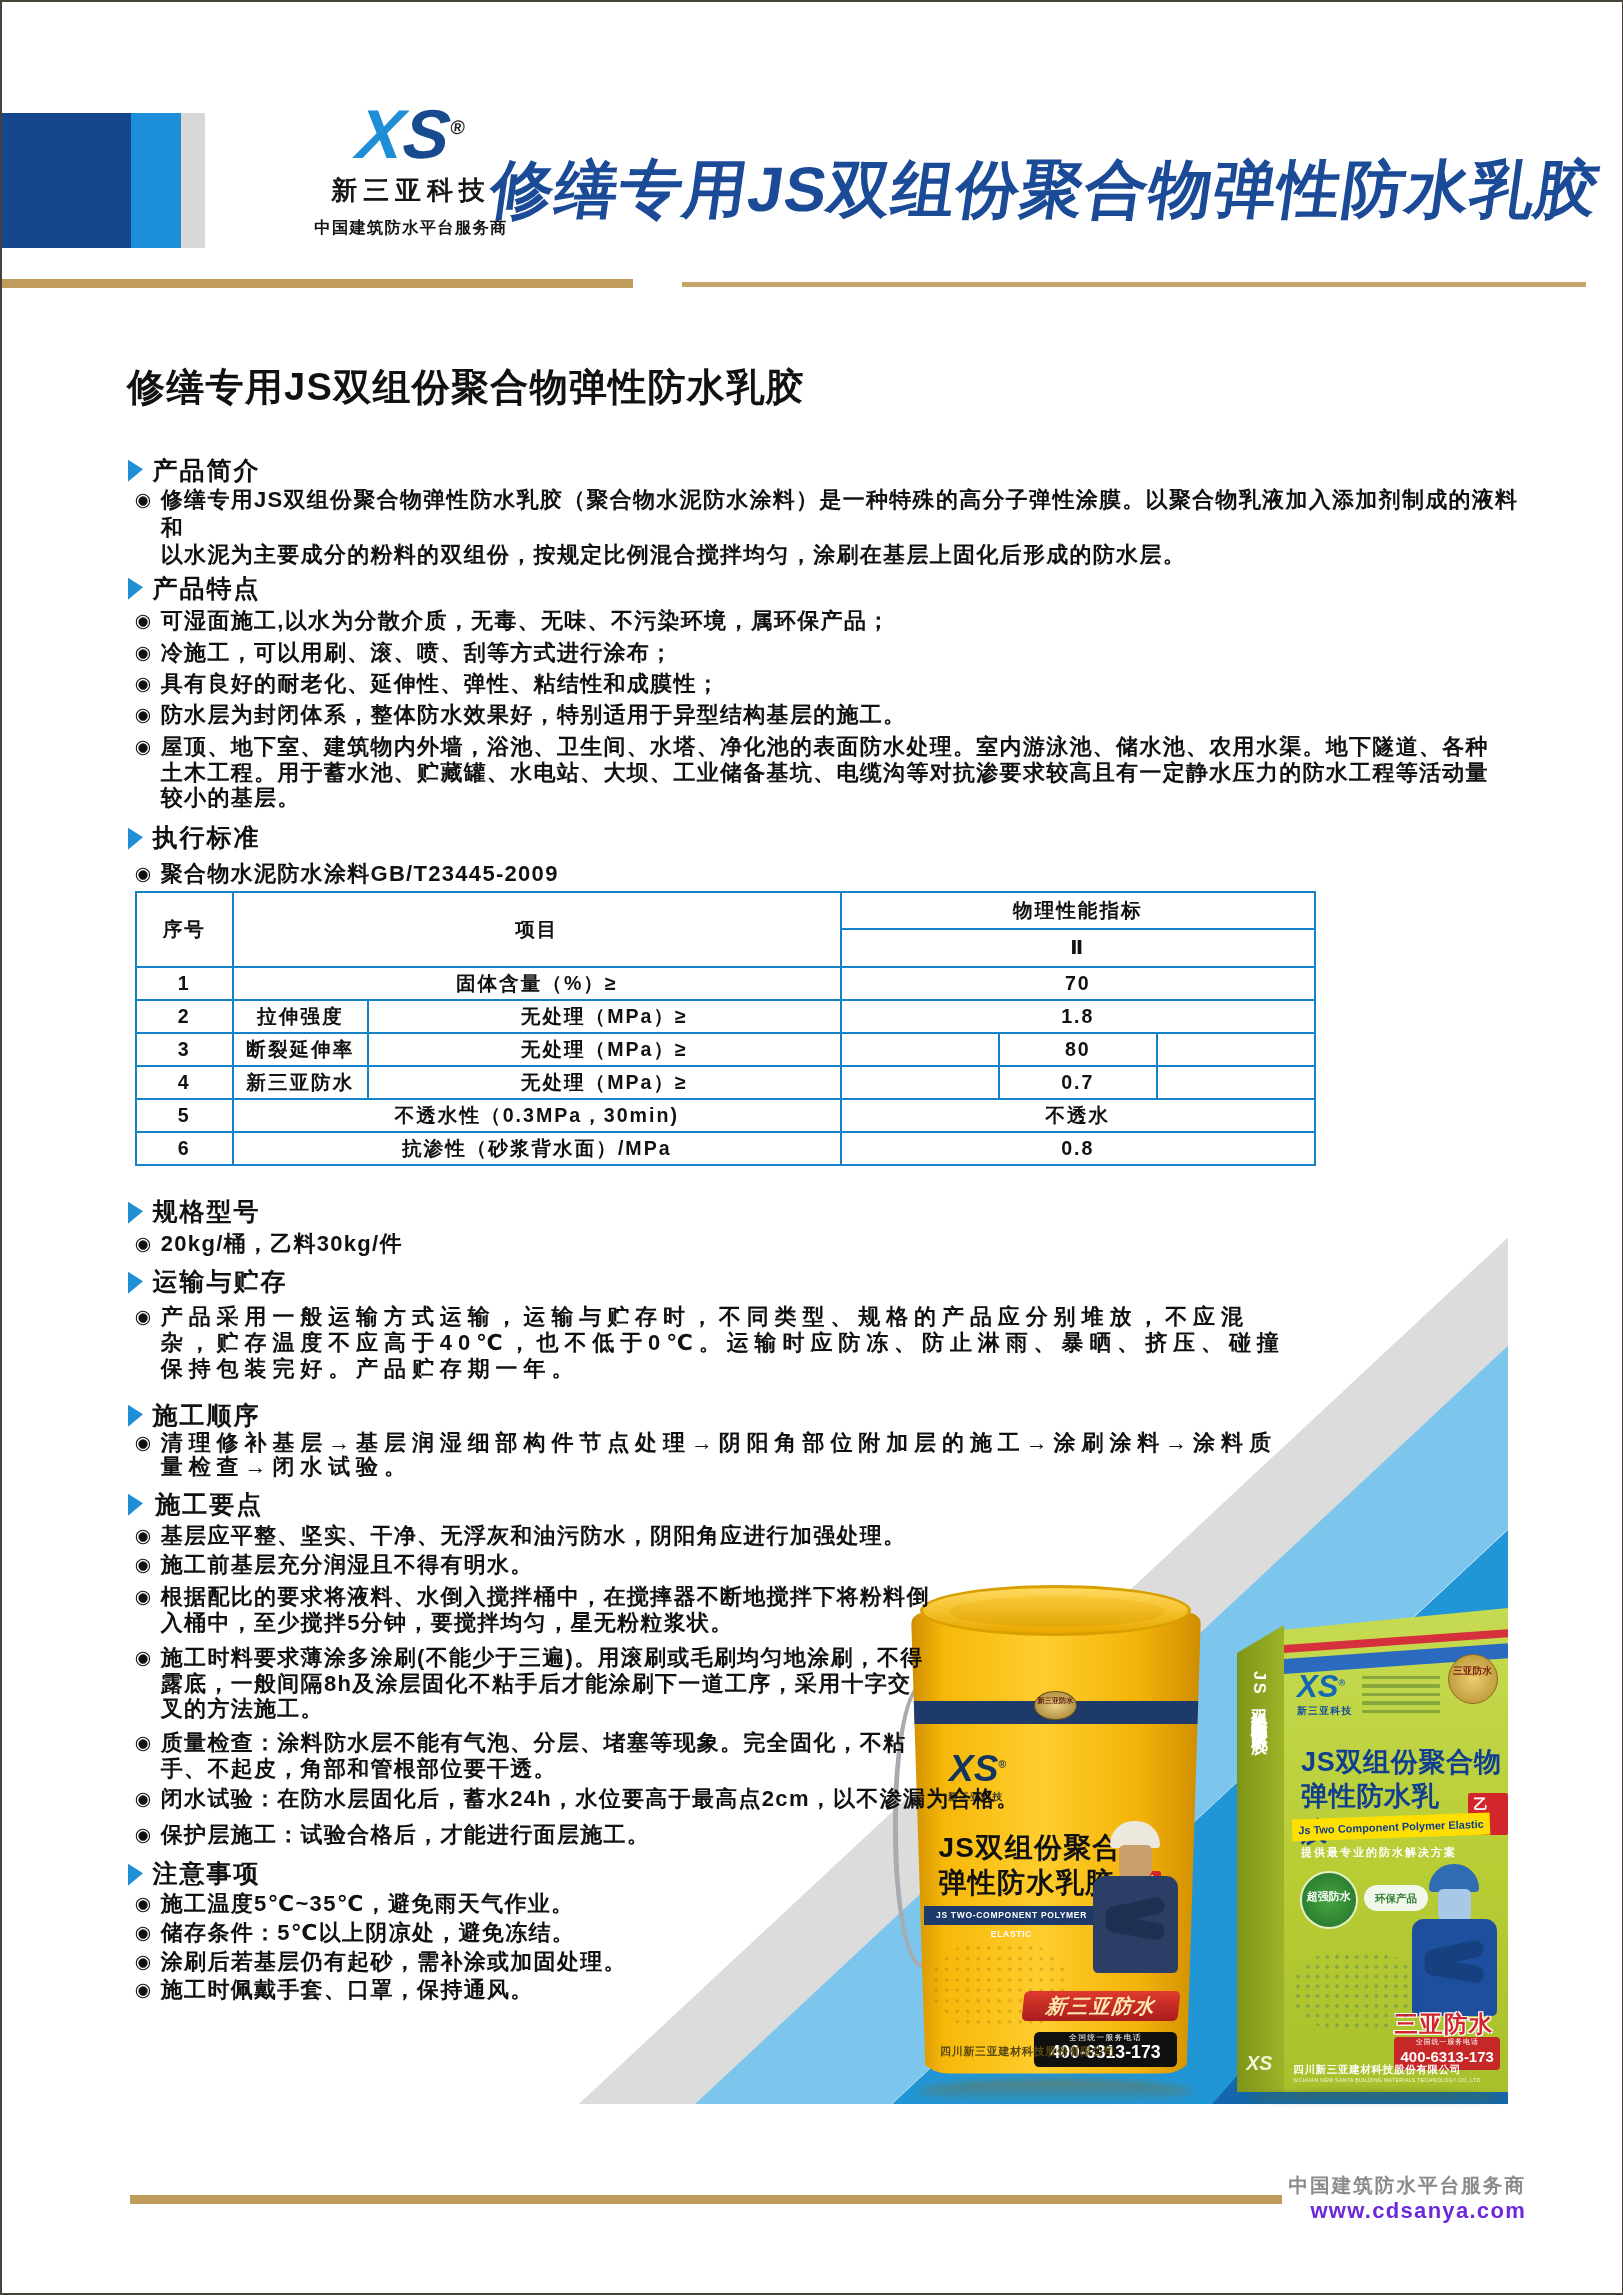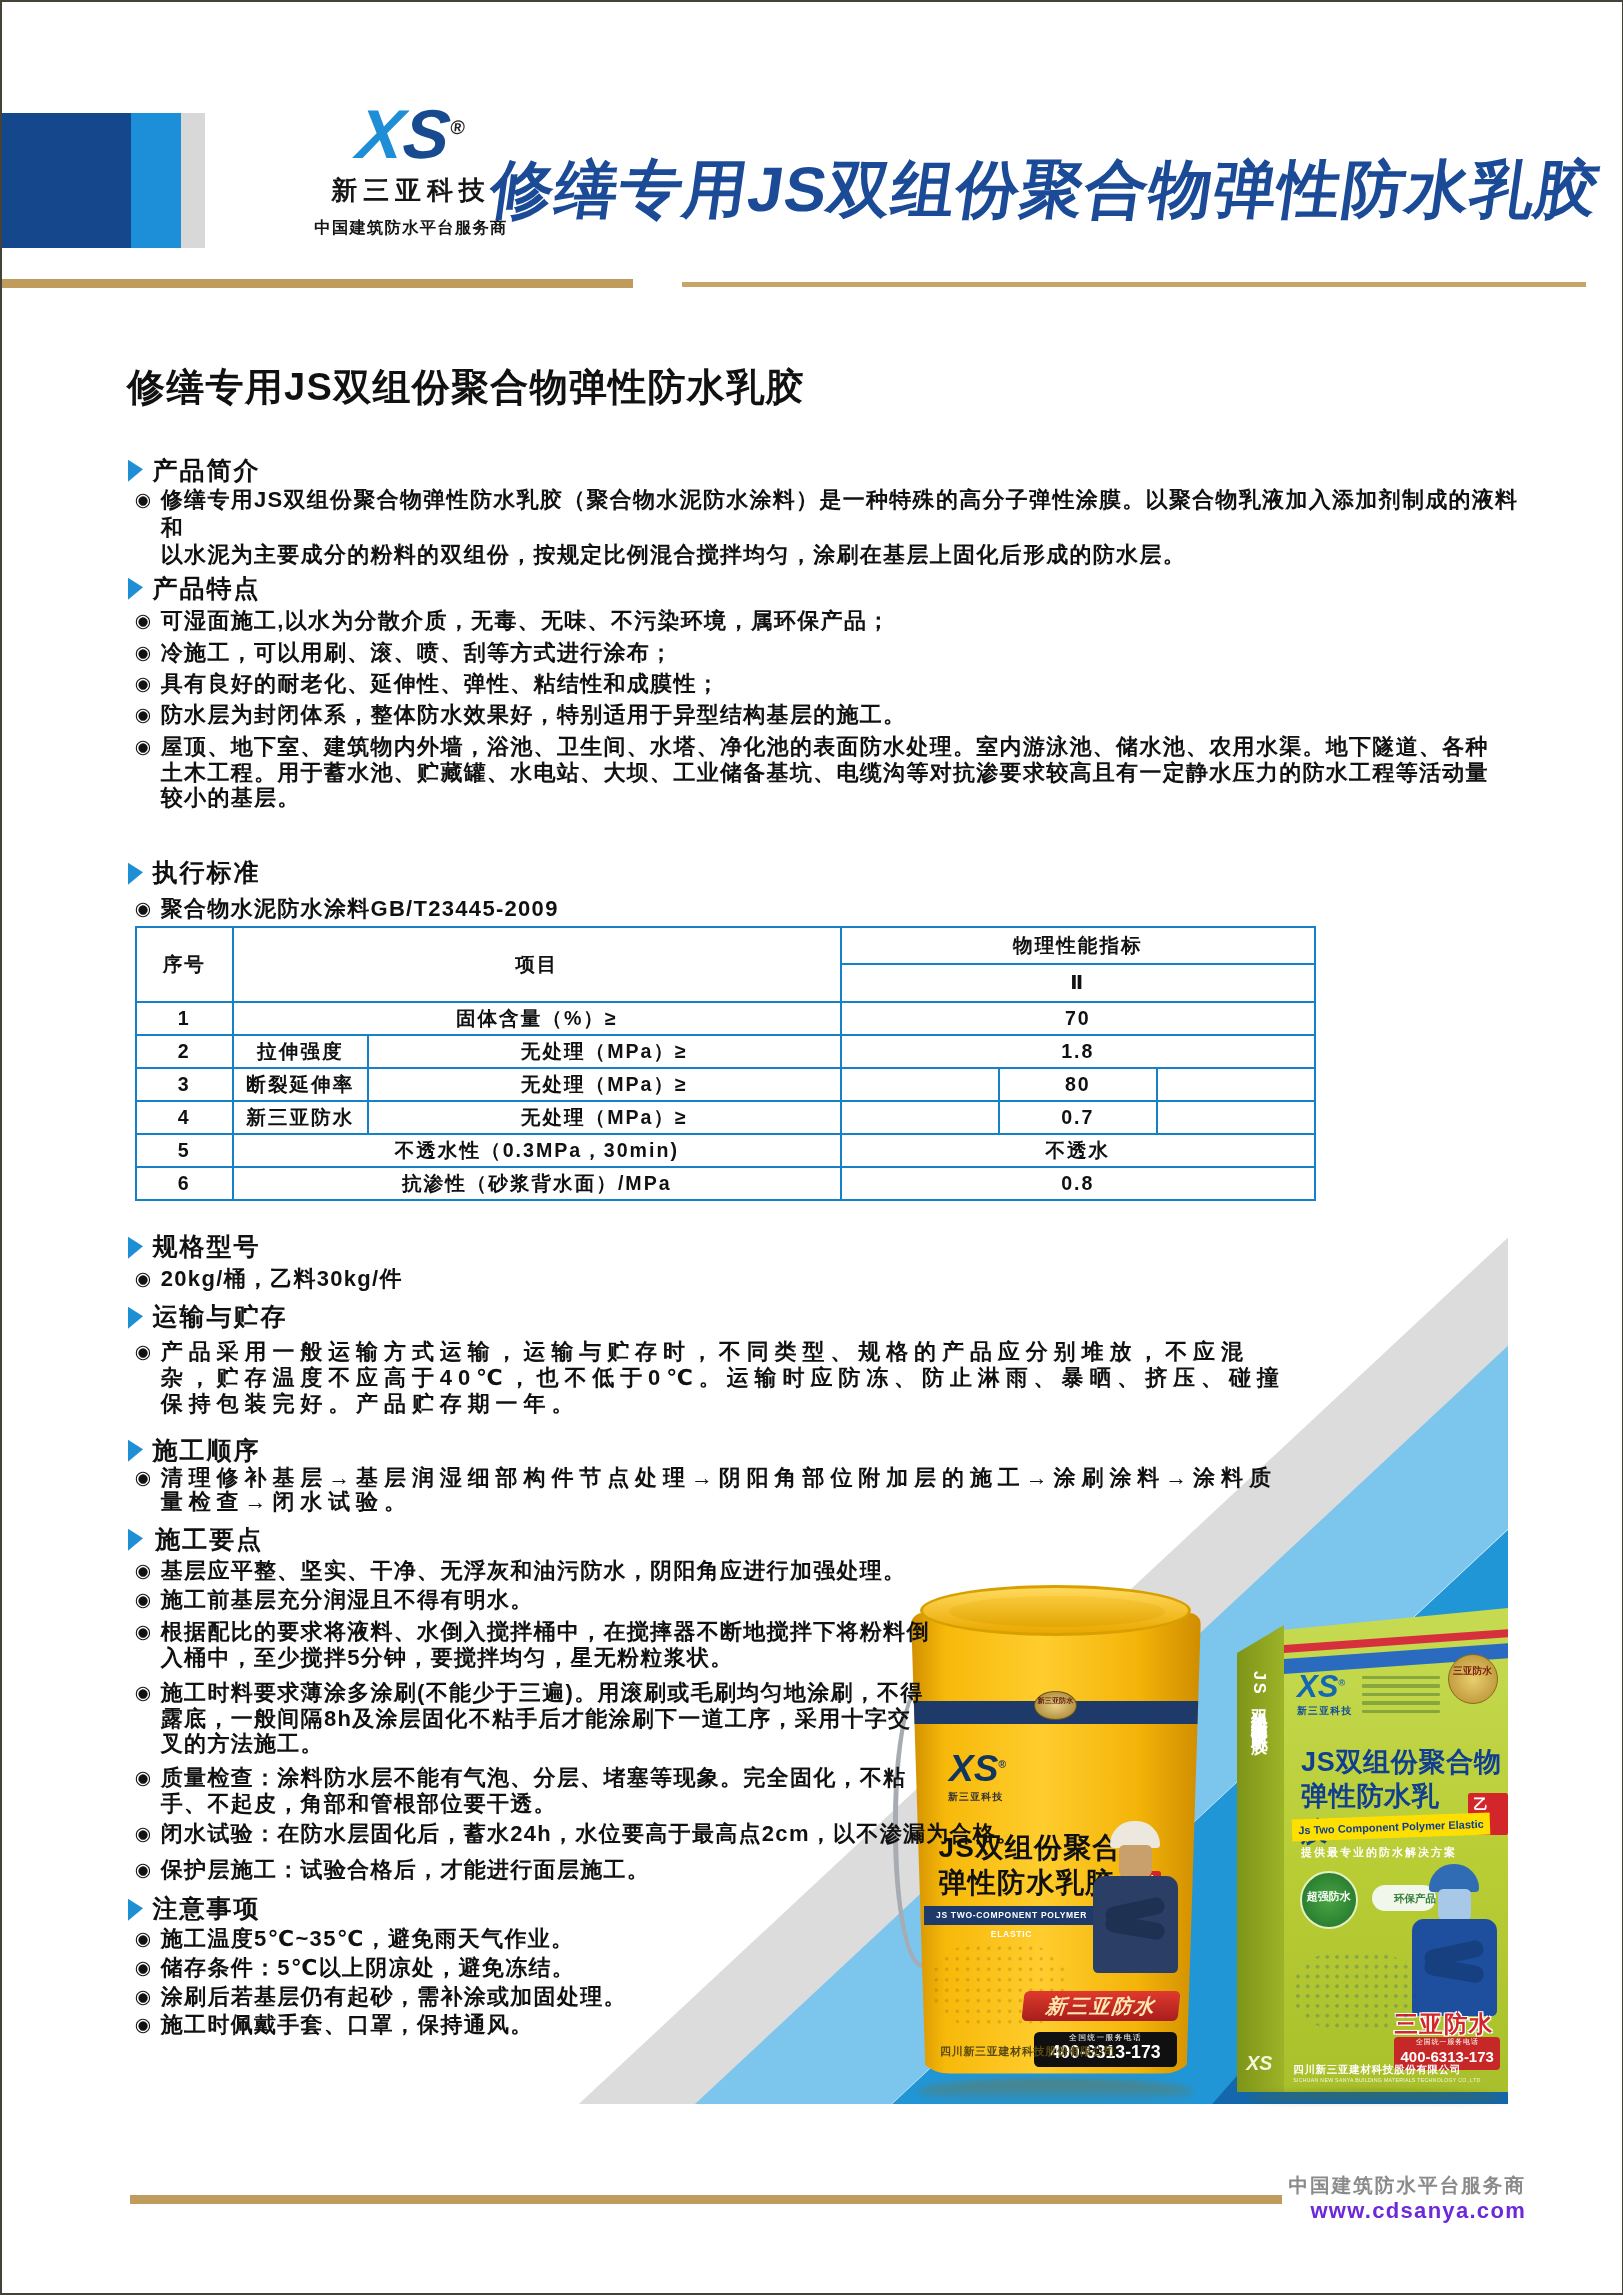"执行标准" .m-sec4 { margin-top: 47px -> 12px }
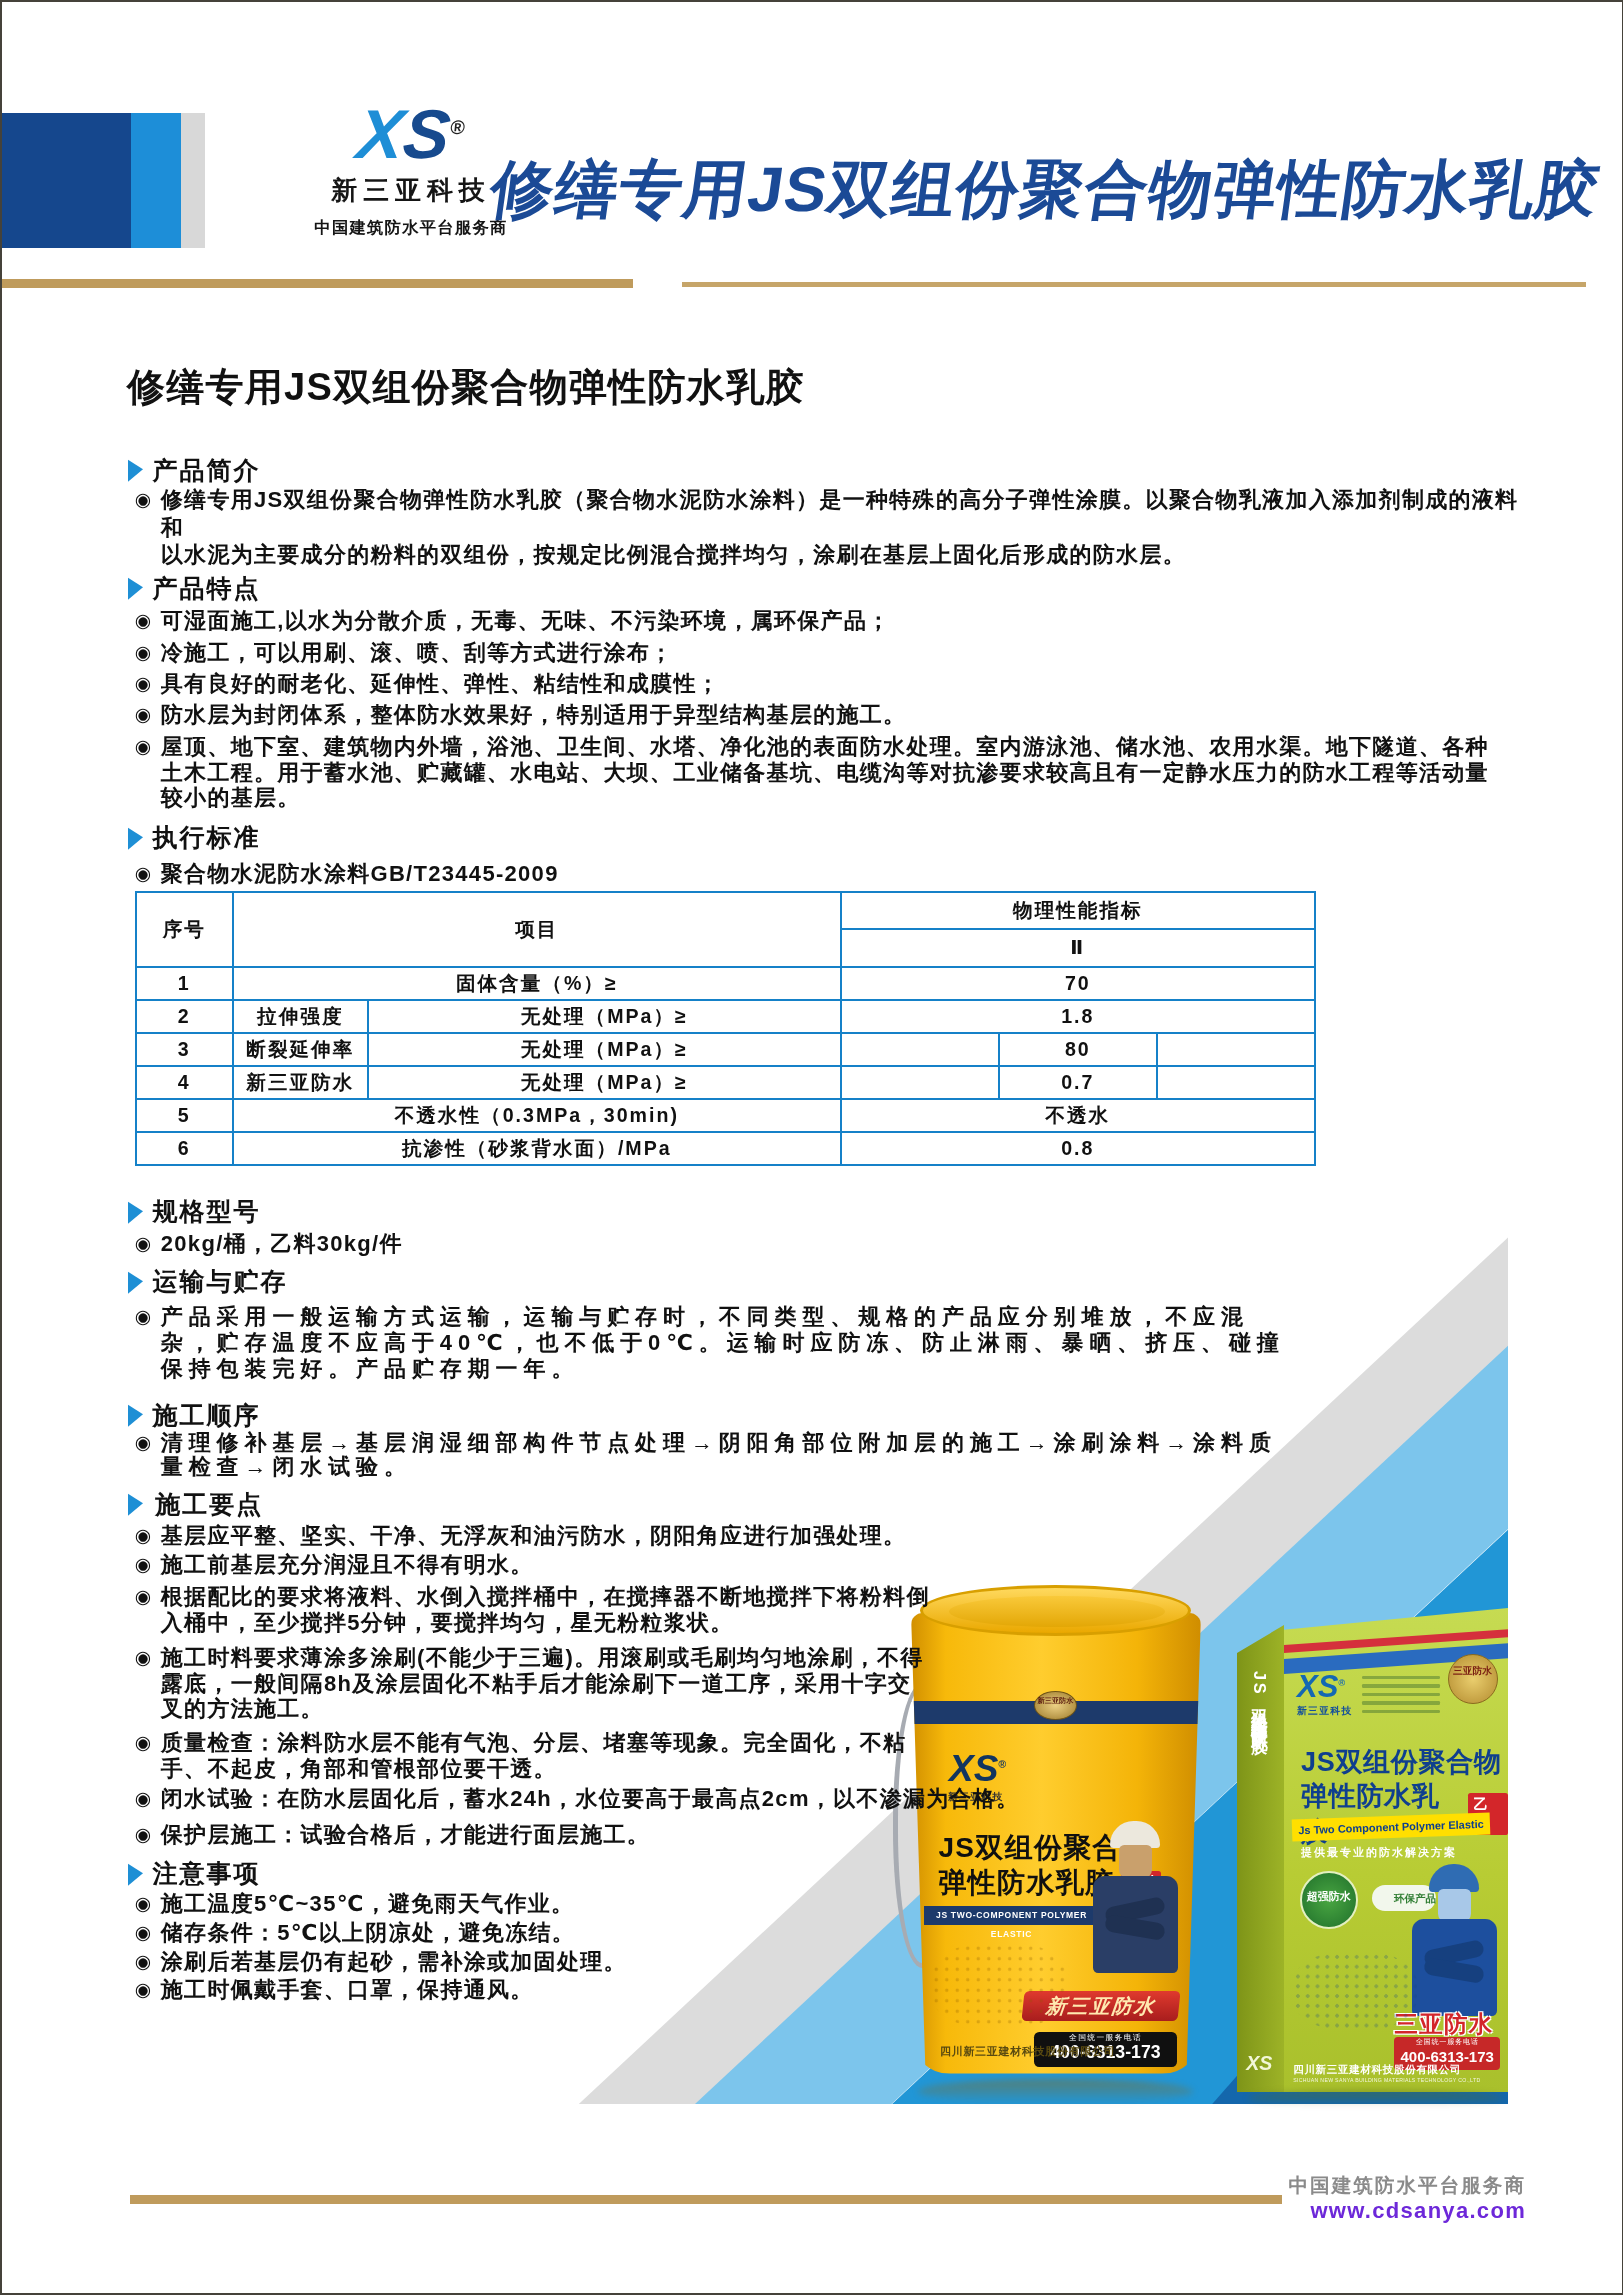"环保产品" .x-b3 { left: 88px -> 80px; text-align: right -> center }
